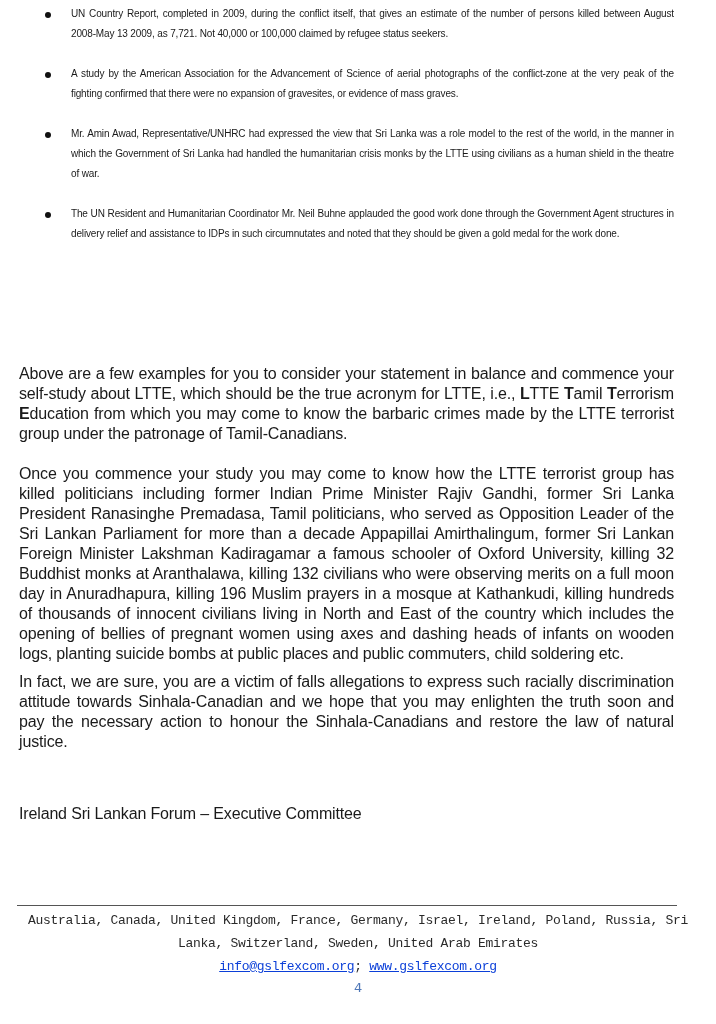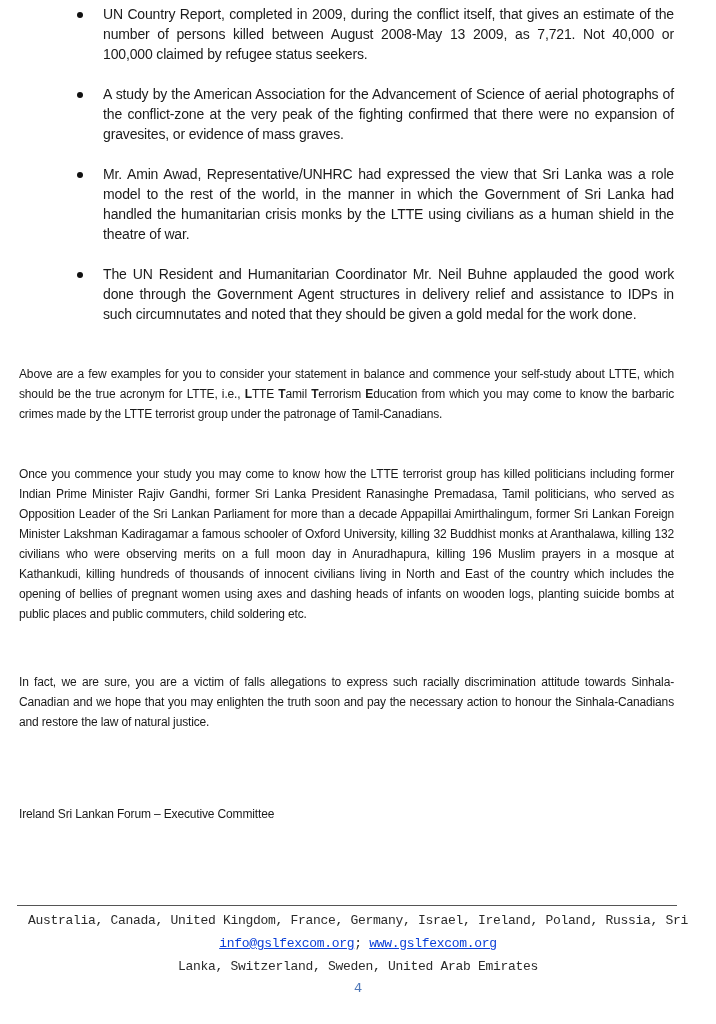"UN Country Report, completed in" .bullet-item { font-size: 14px -> 10px; margin-left: 32px -> none }
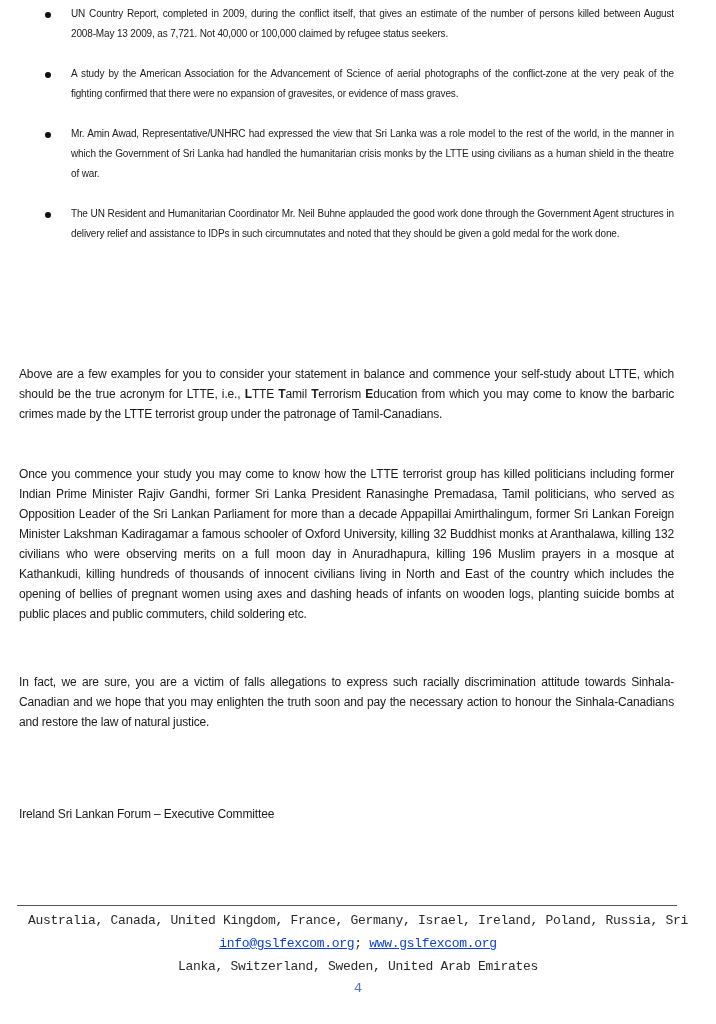"Above are a few examples" .para { font-size: 12px -> 16px }
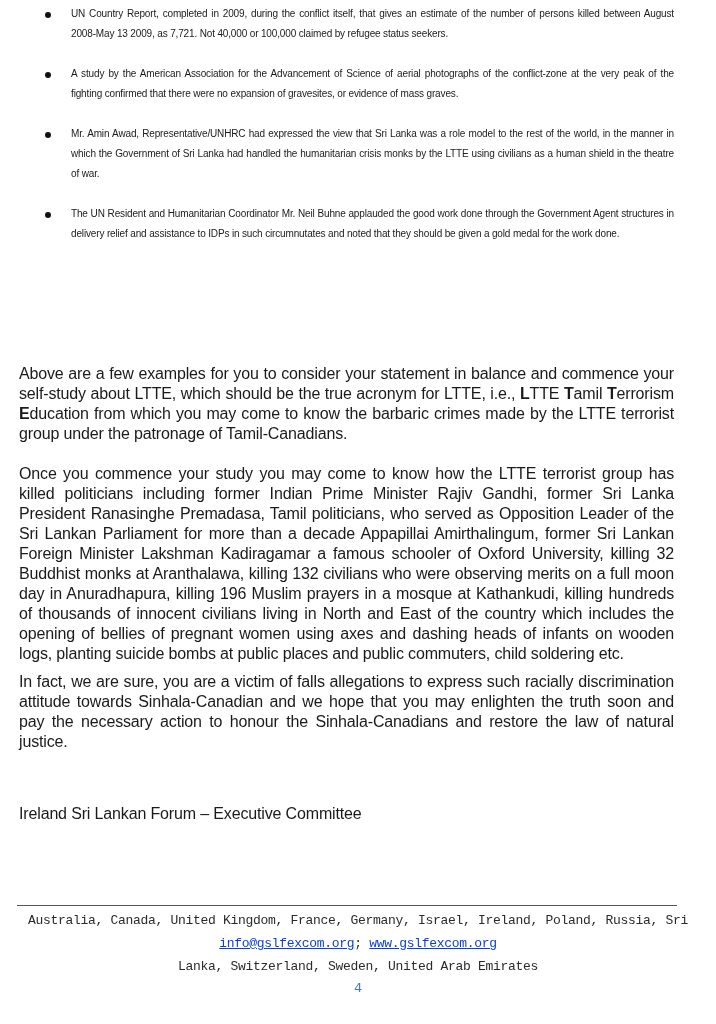"info@gslfexcom.org; www.gslfexcom.org" span.footer-line { order: before "Lanka, Switzerland, Sweden, United Arab" -> after "Lanka, Switzerland, Sweden, United Arab" }
